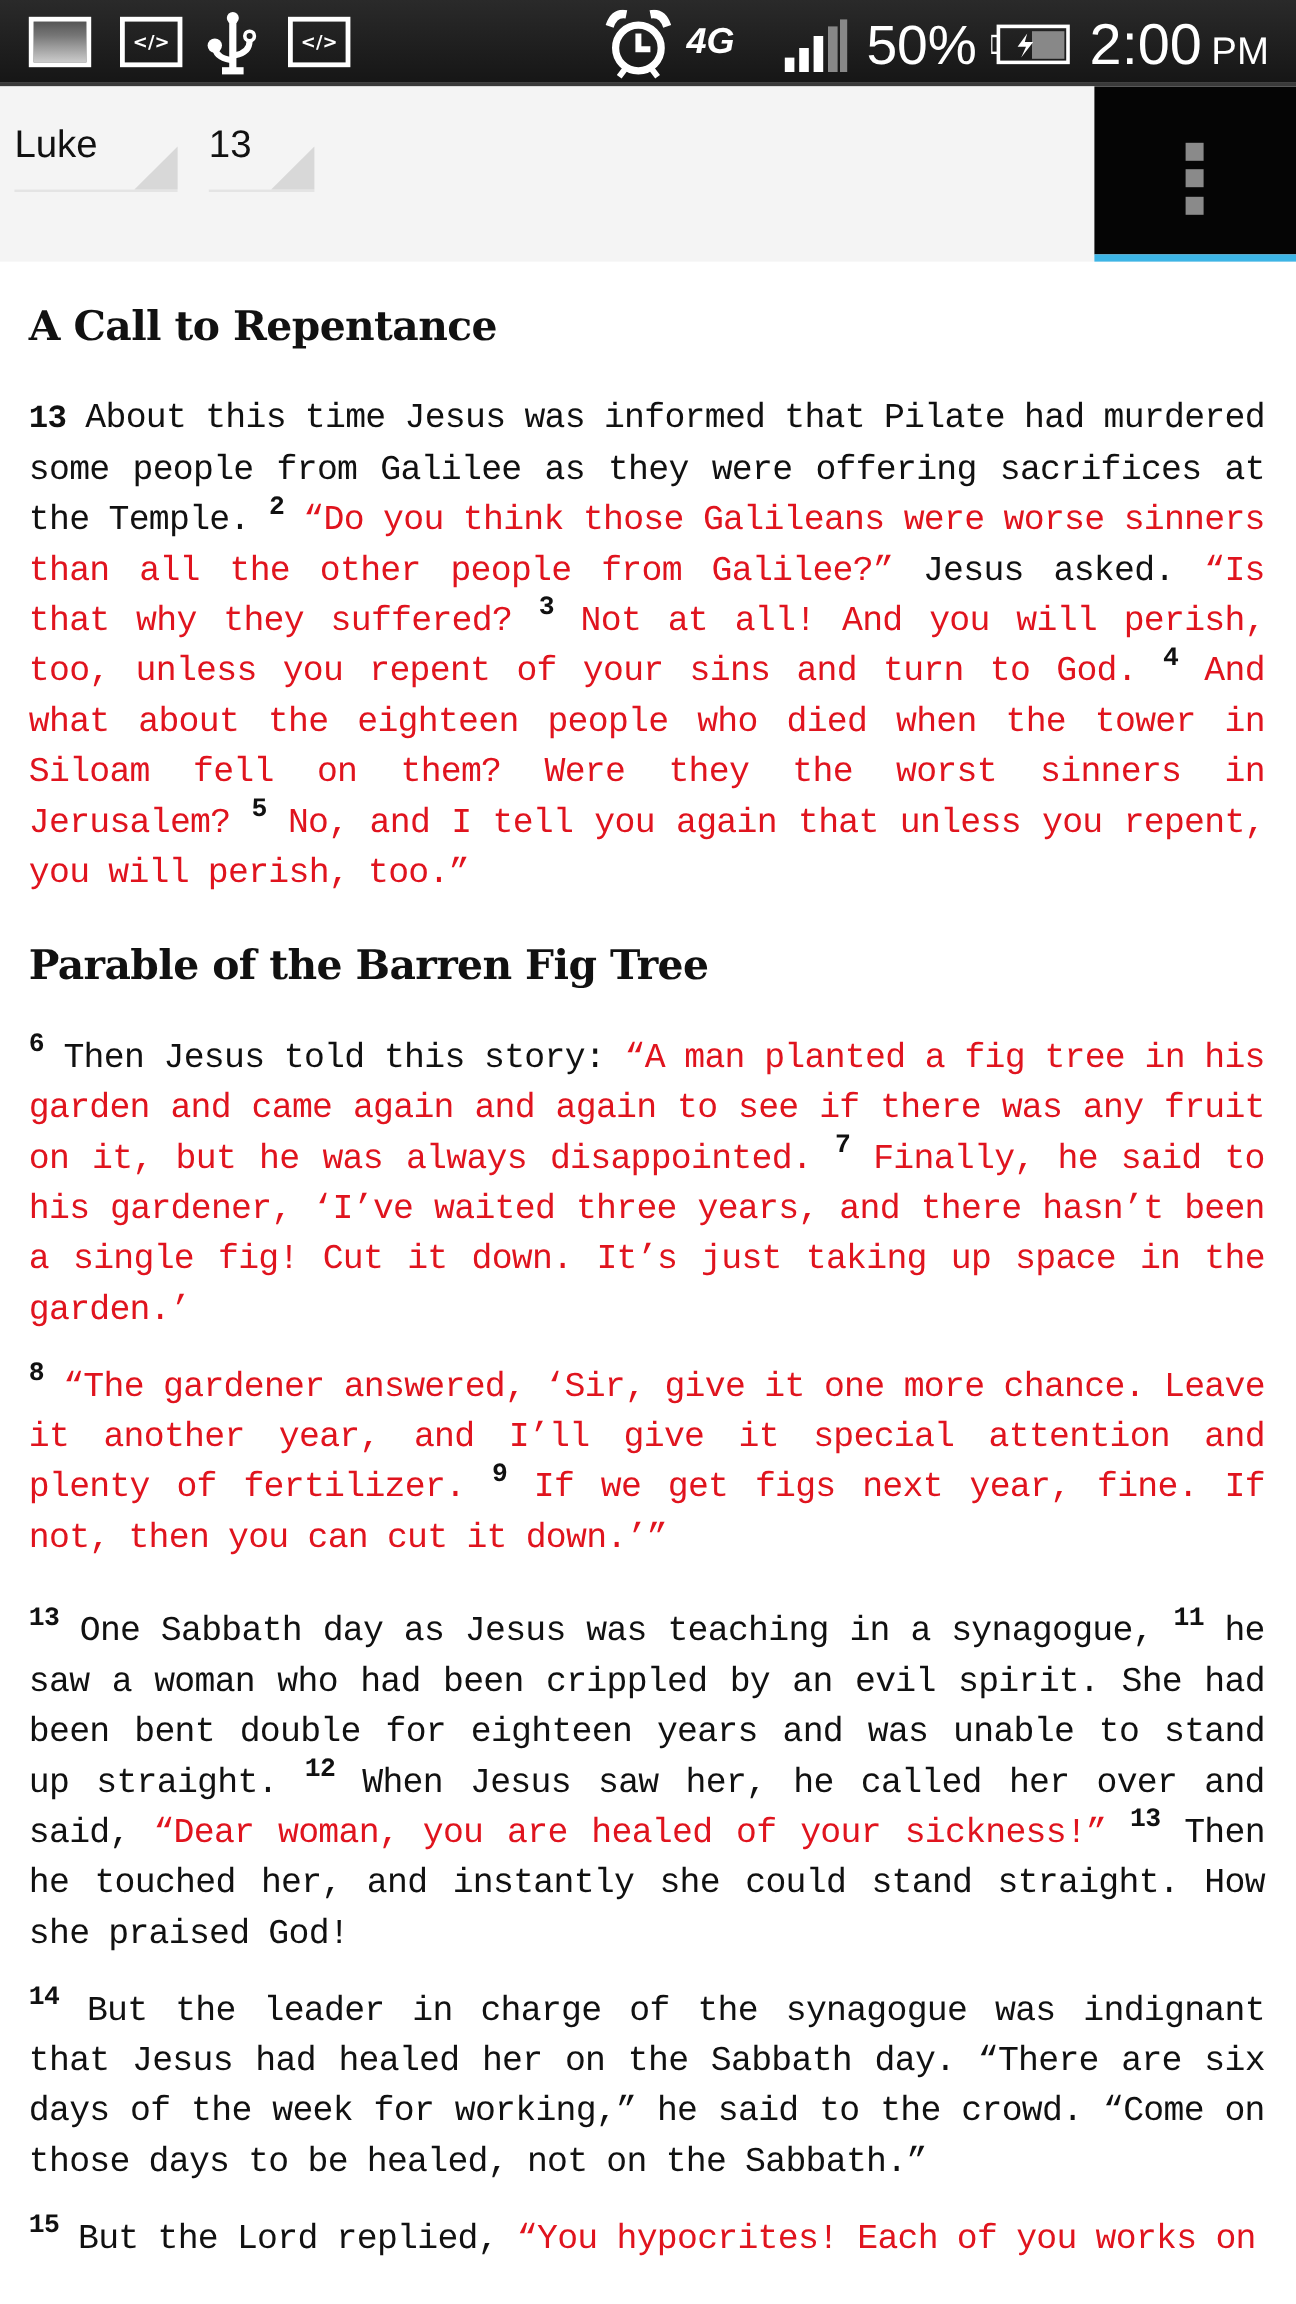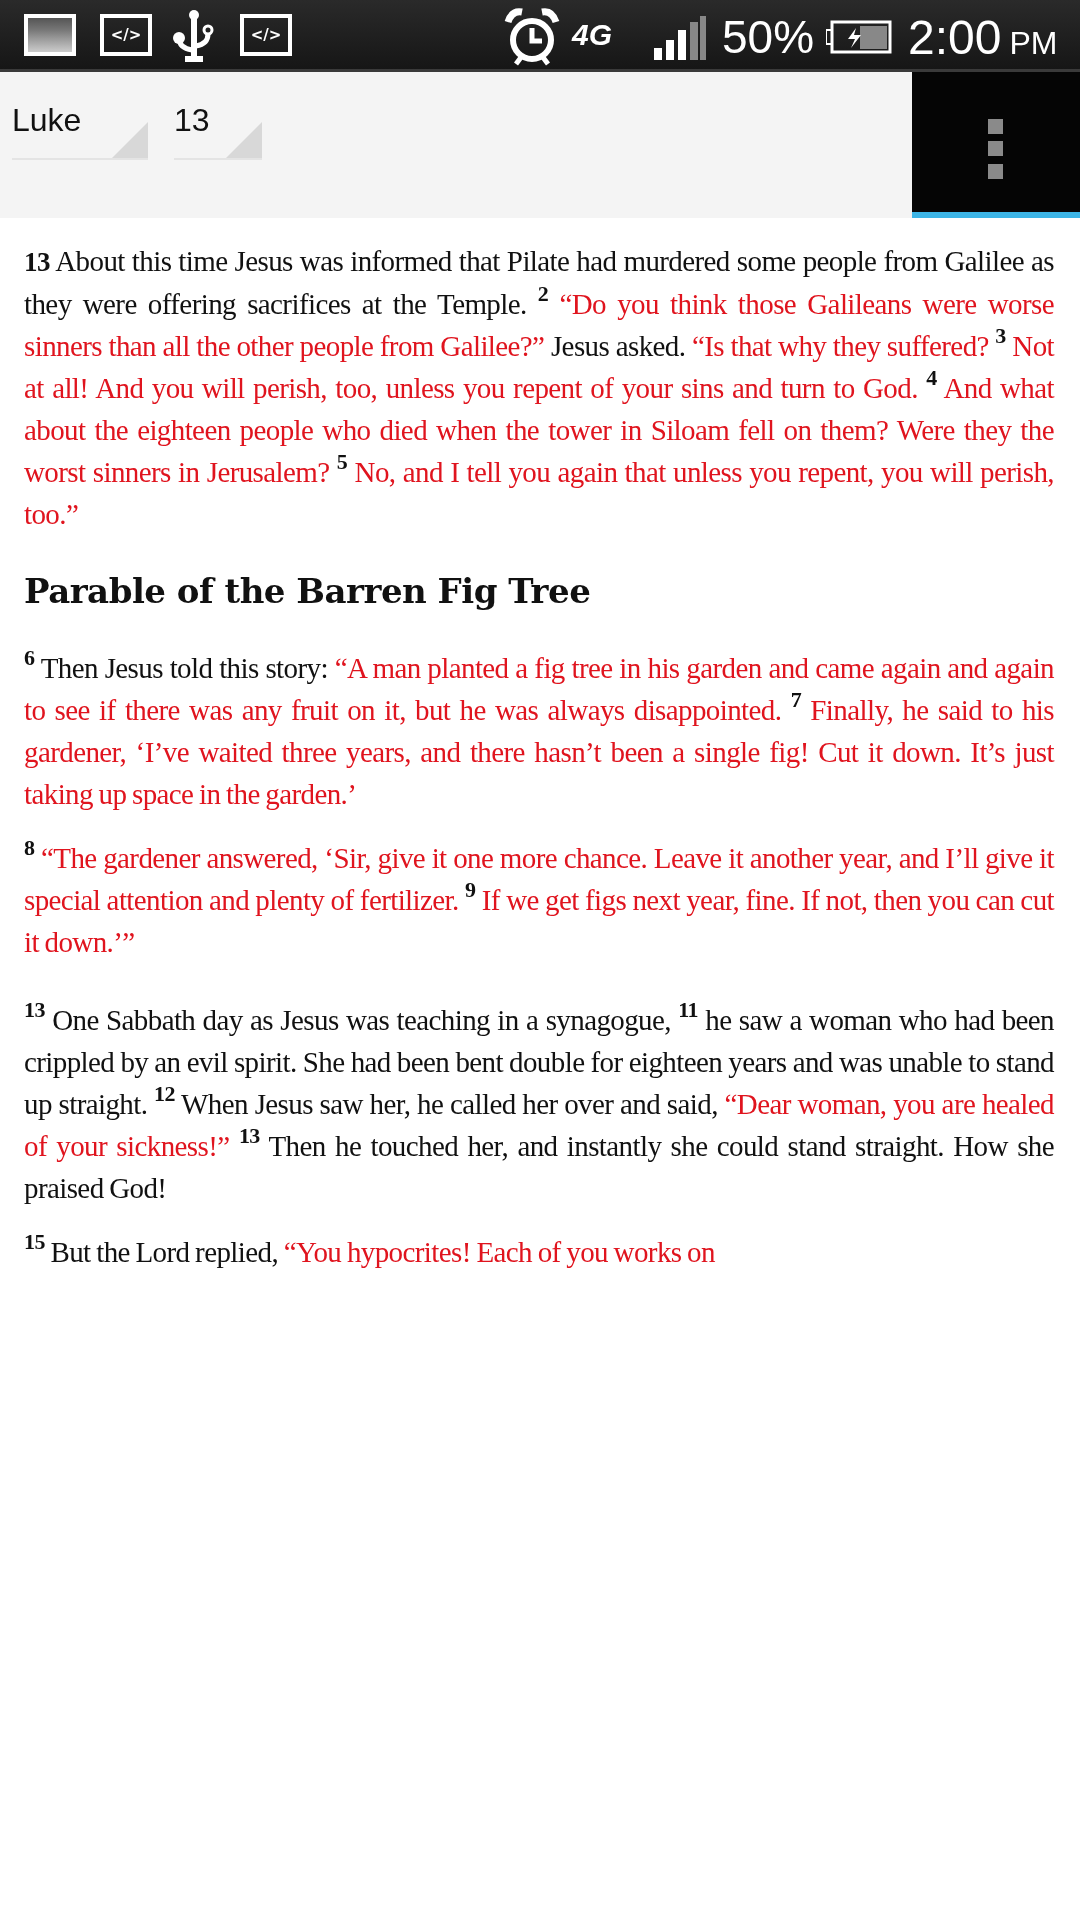"A Call to Repentance" h2 { html: none -> <h2>A Call to Repentance</h2> }
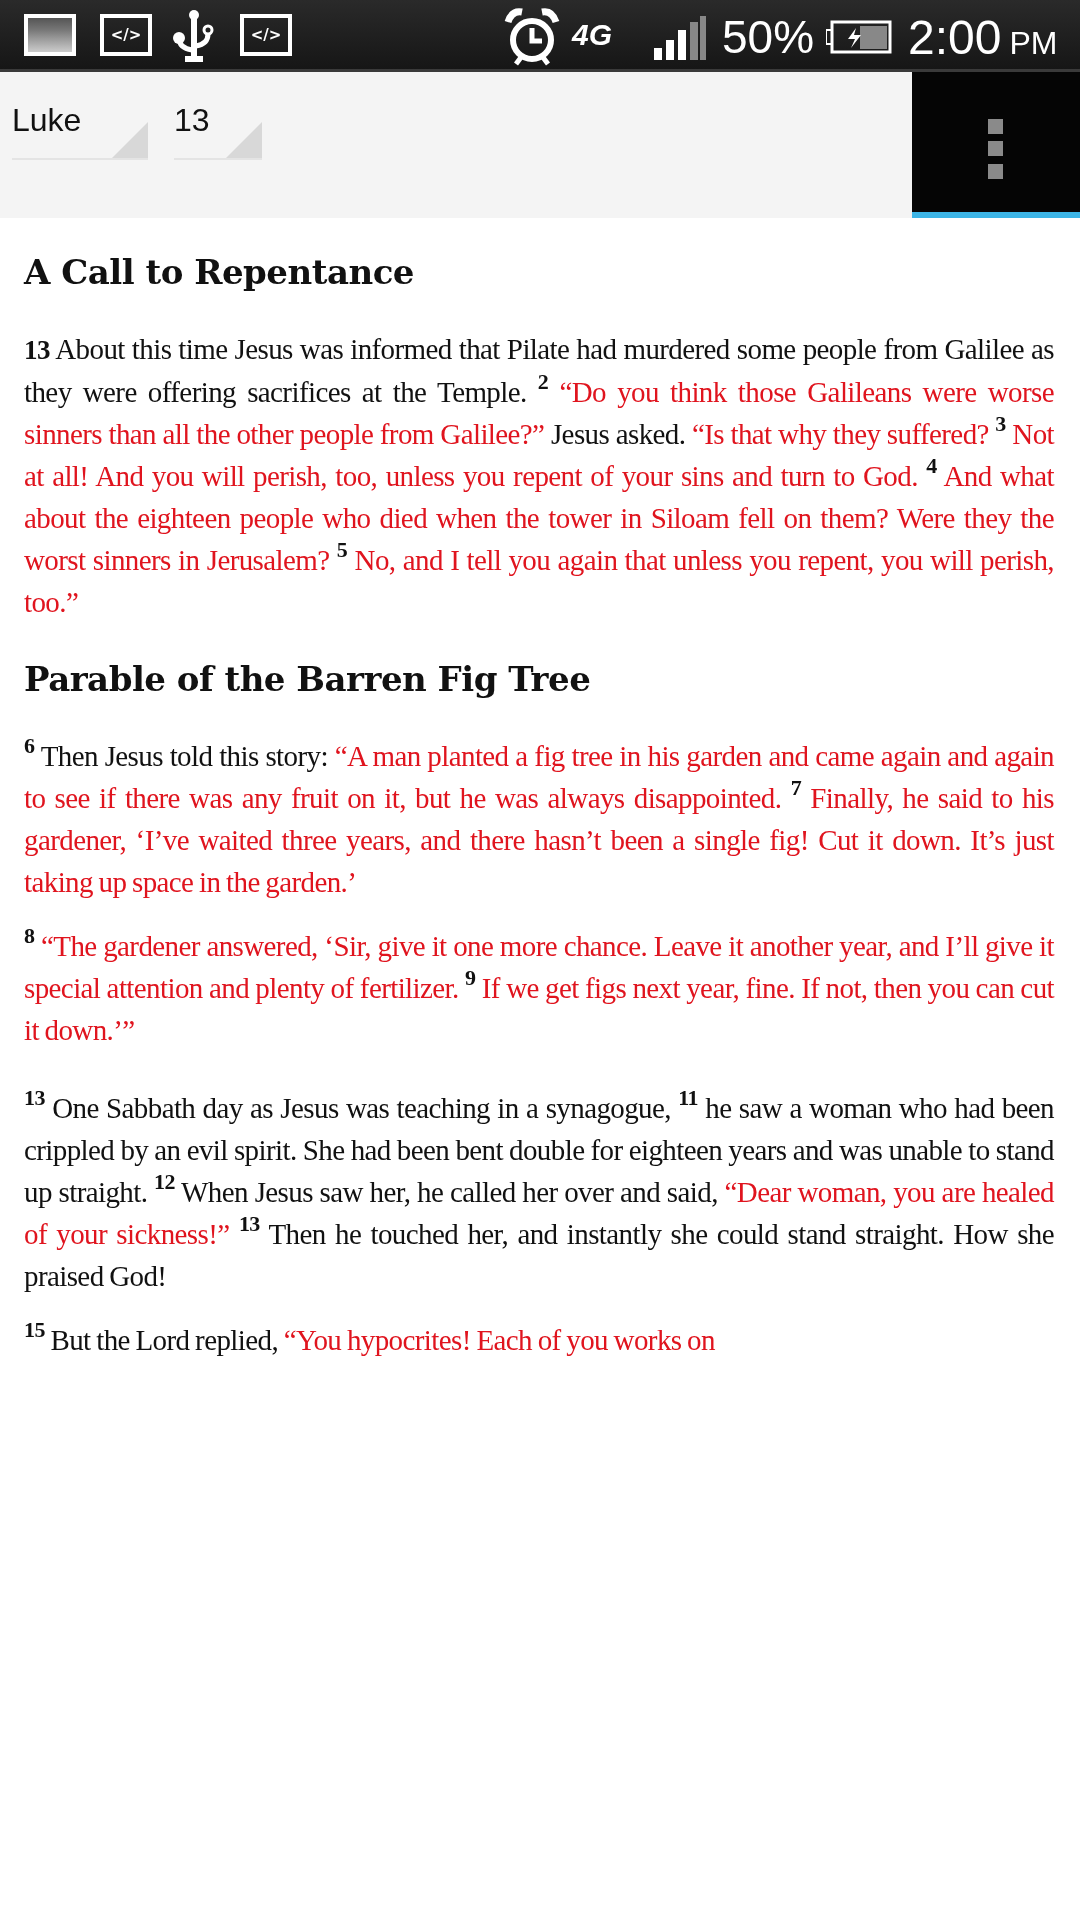"13 About this time Jesus" p { font-family: Liberation Serif, serif -> Liberation Mono, monospace }
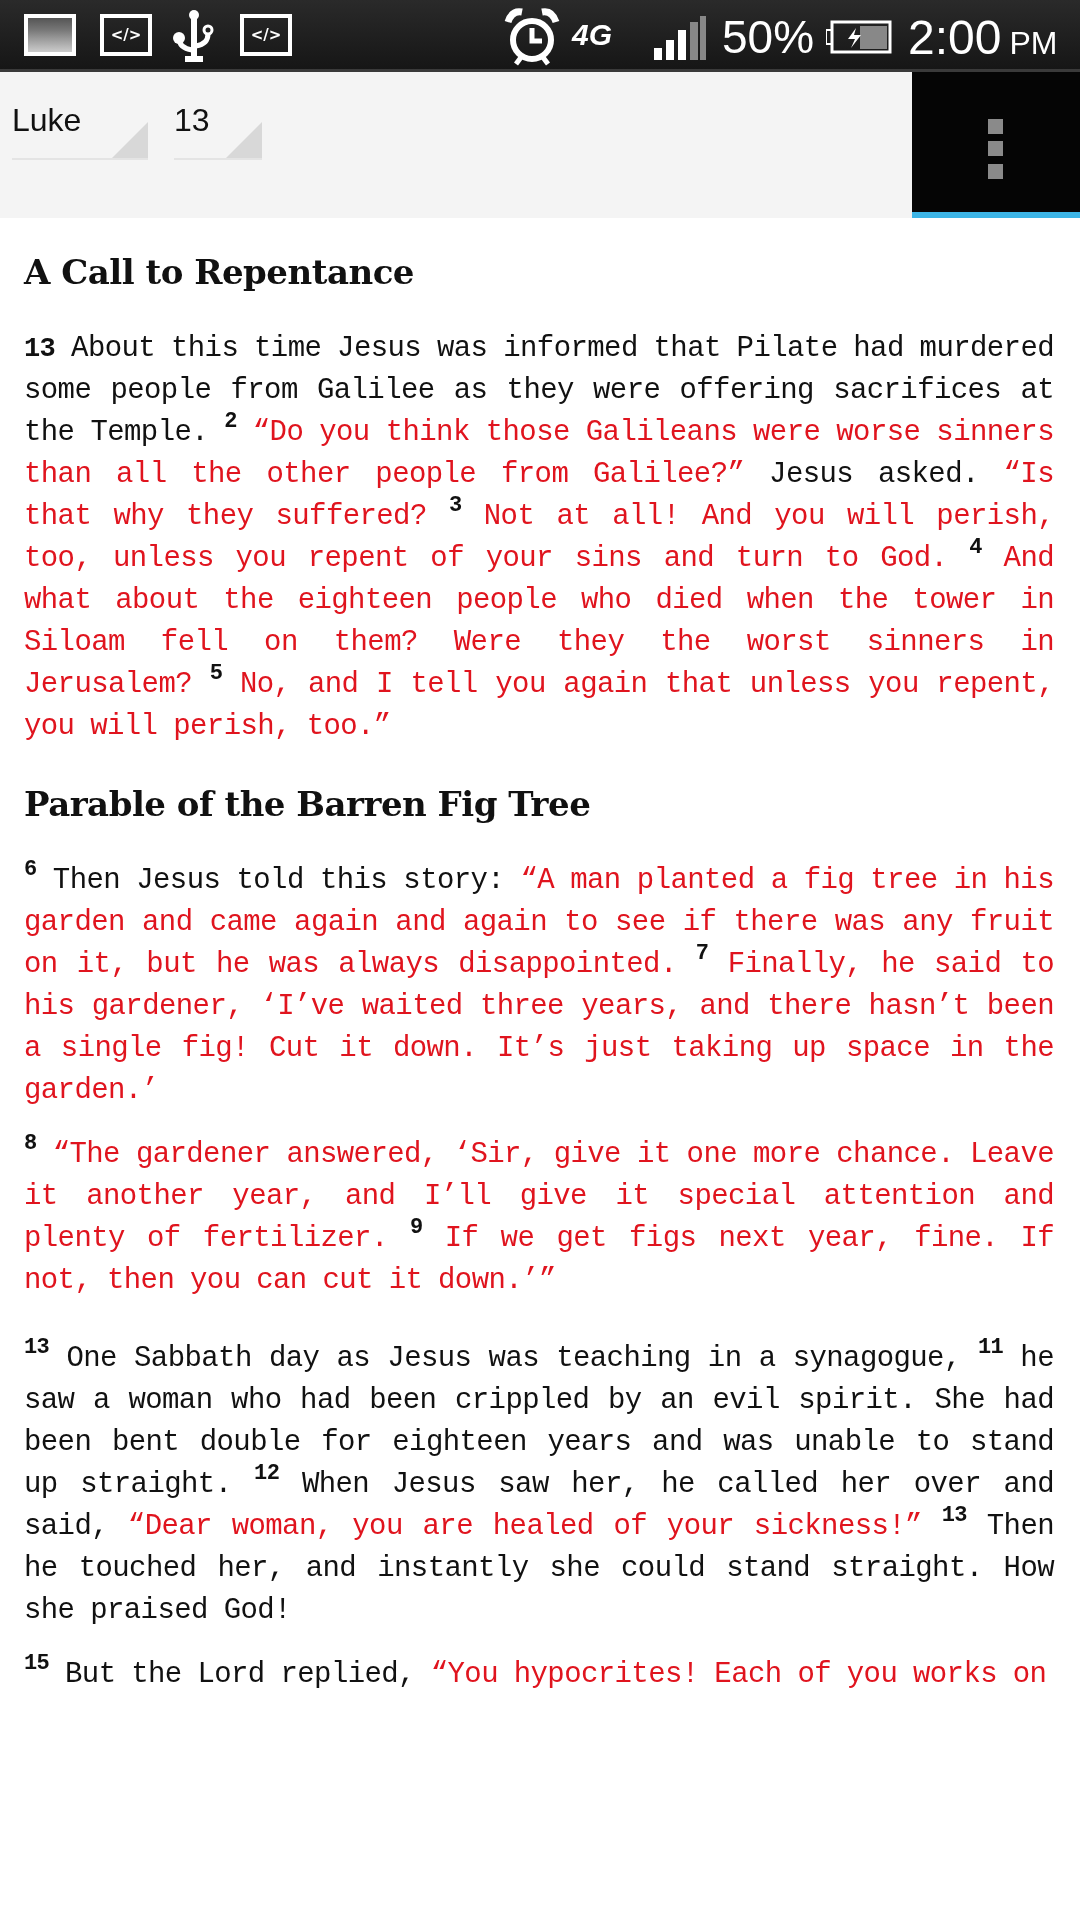"14 But the leader in" p { html: none -> <p> <sup>14</sup> <span>But the leader in charge of the synagogue was indignant that Jesus had healed her on the Sabbath day. “There are six days of the week for working,” he said to the crowd. “Come on those days to be healed, not on the Sabbath.”</span> </p> }
